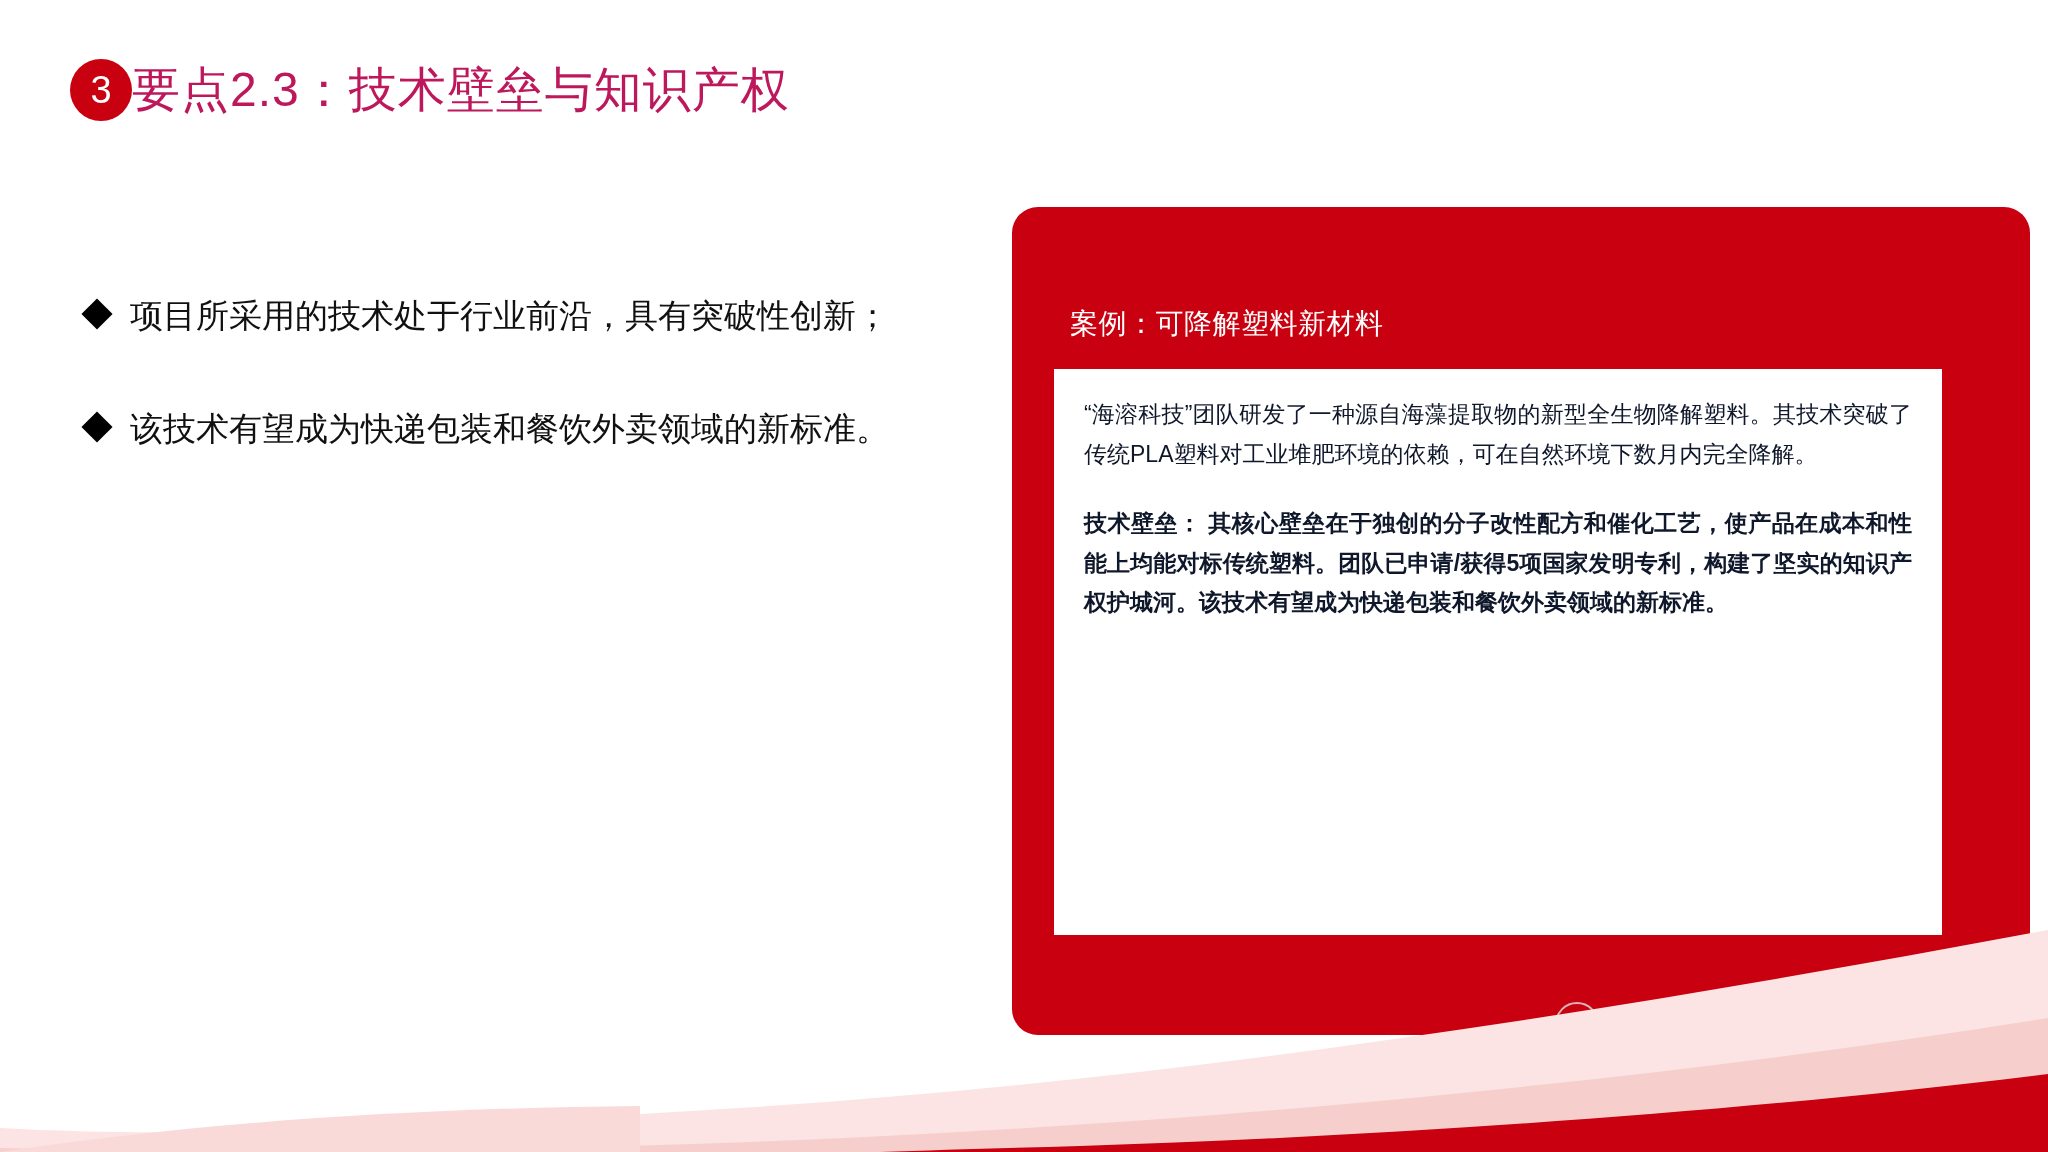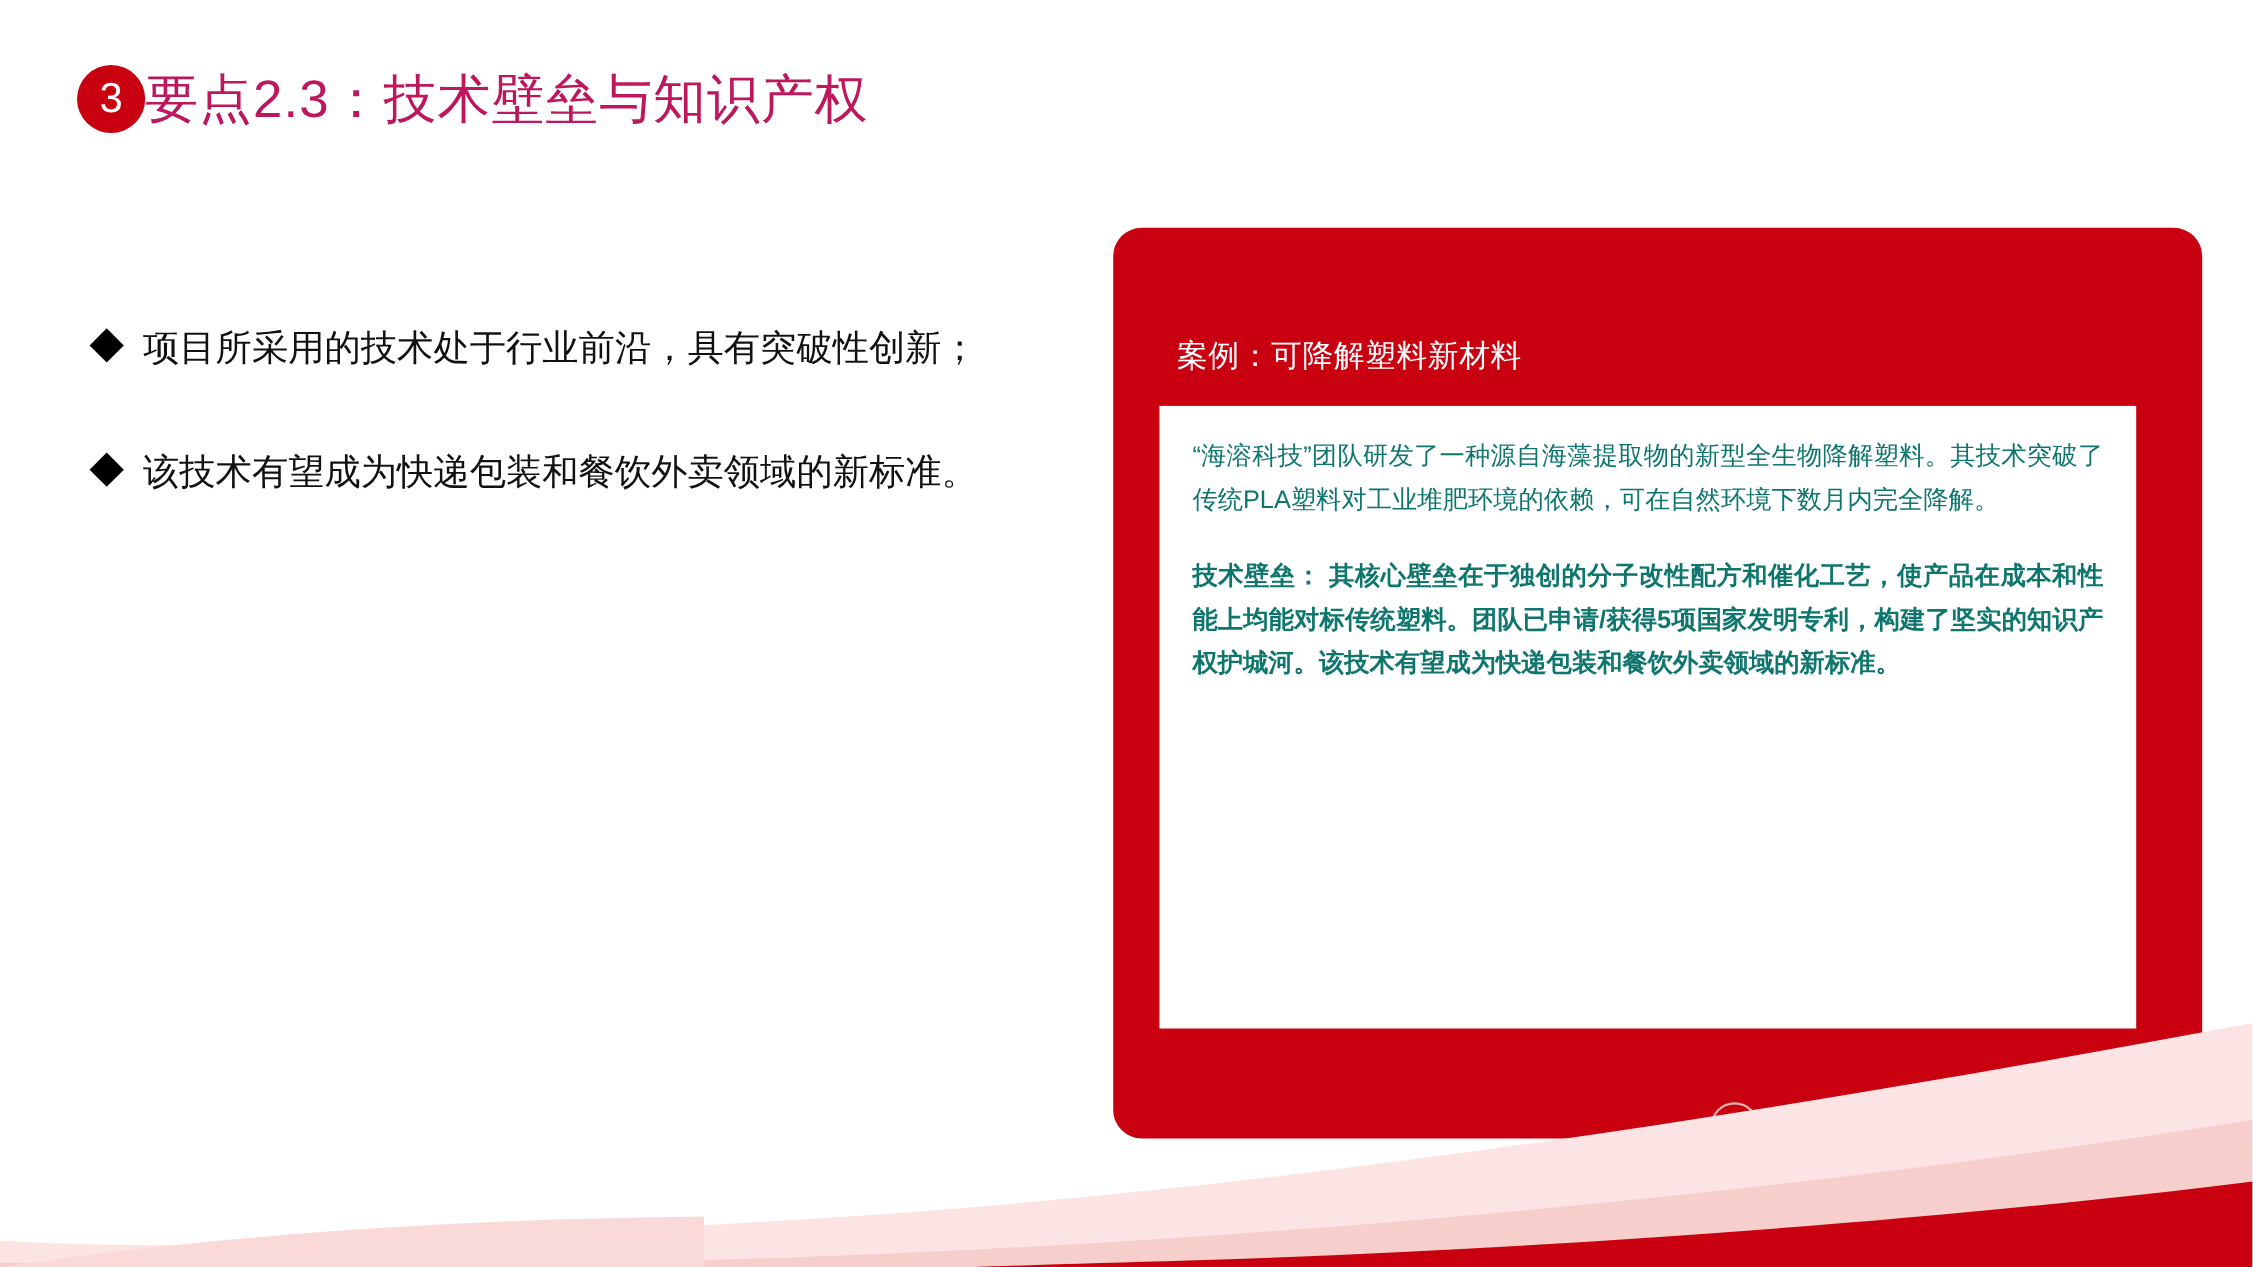"案例：可降解塑料新材料" .card { padding-left: none -> 28px }
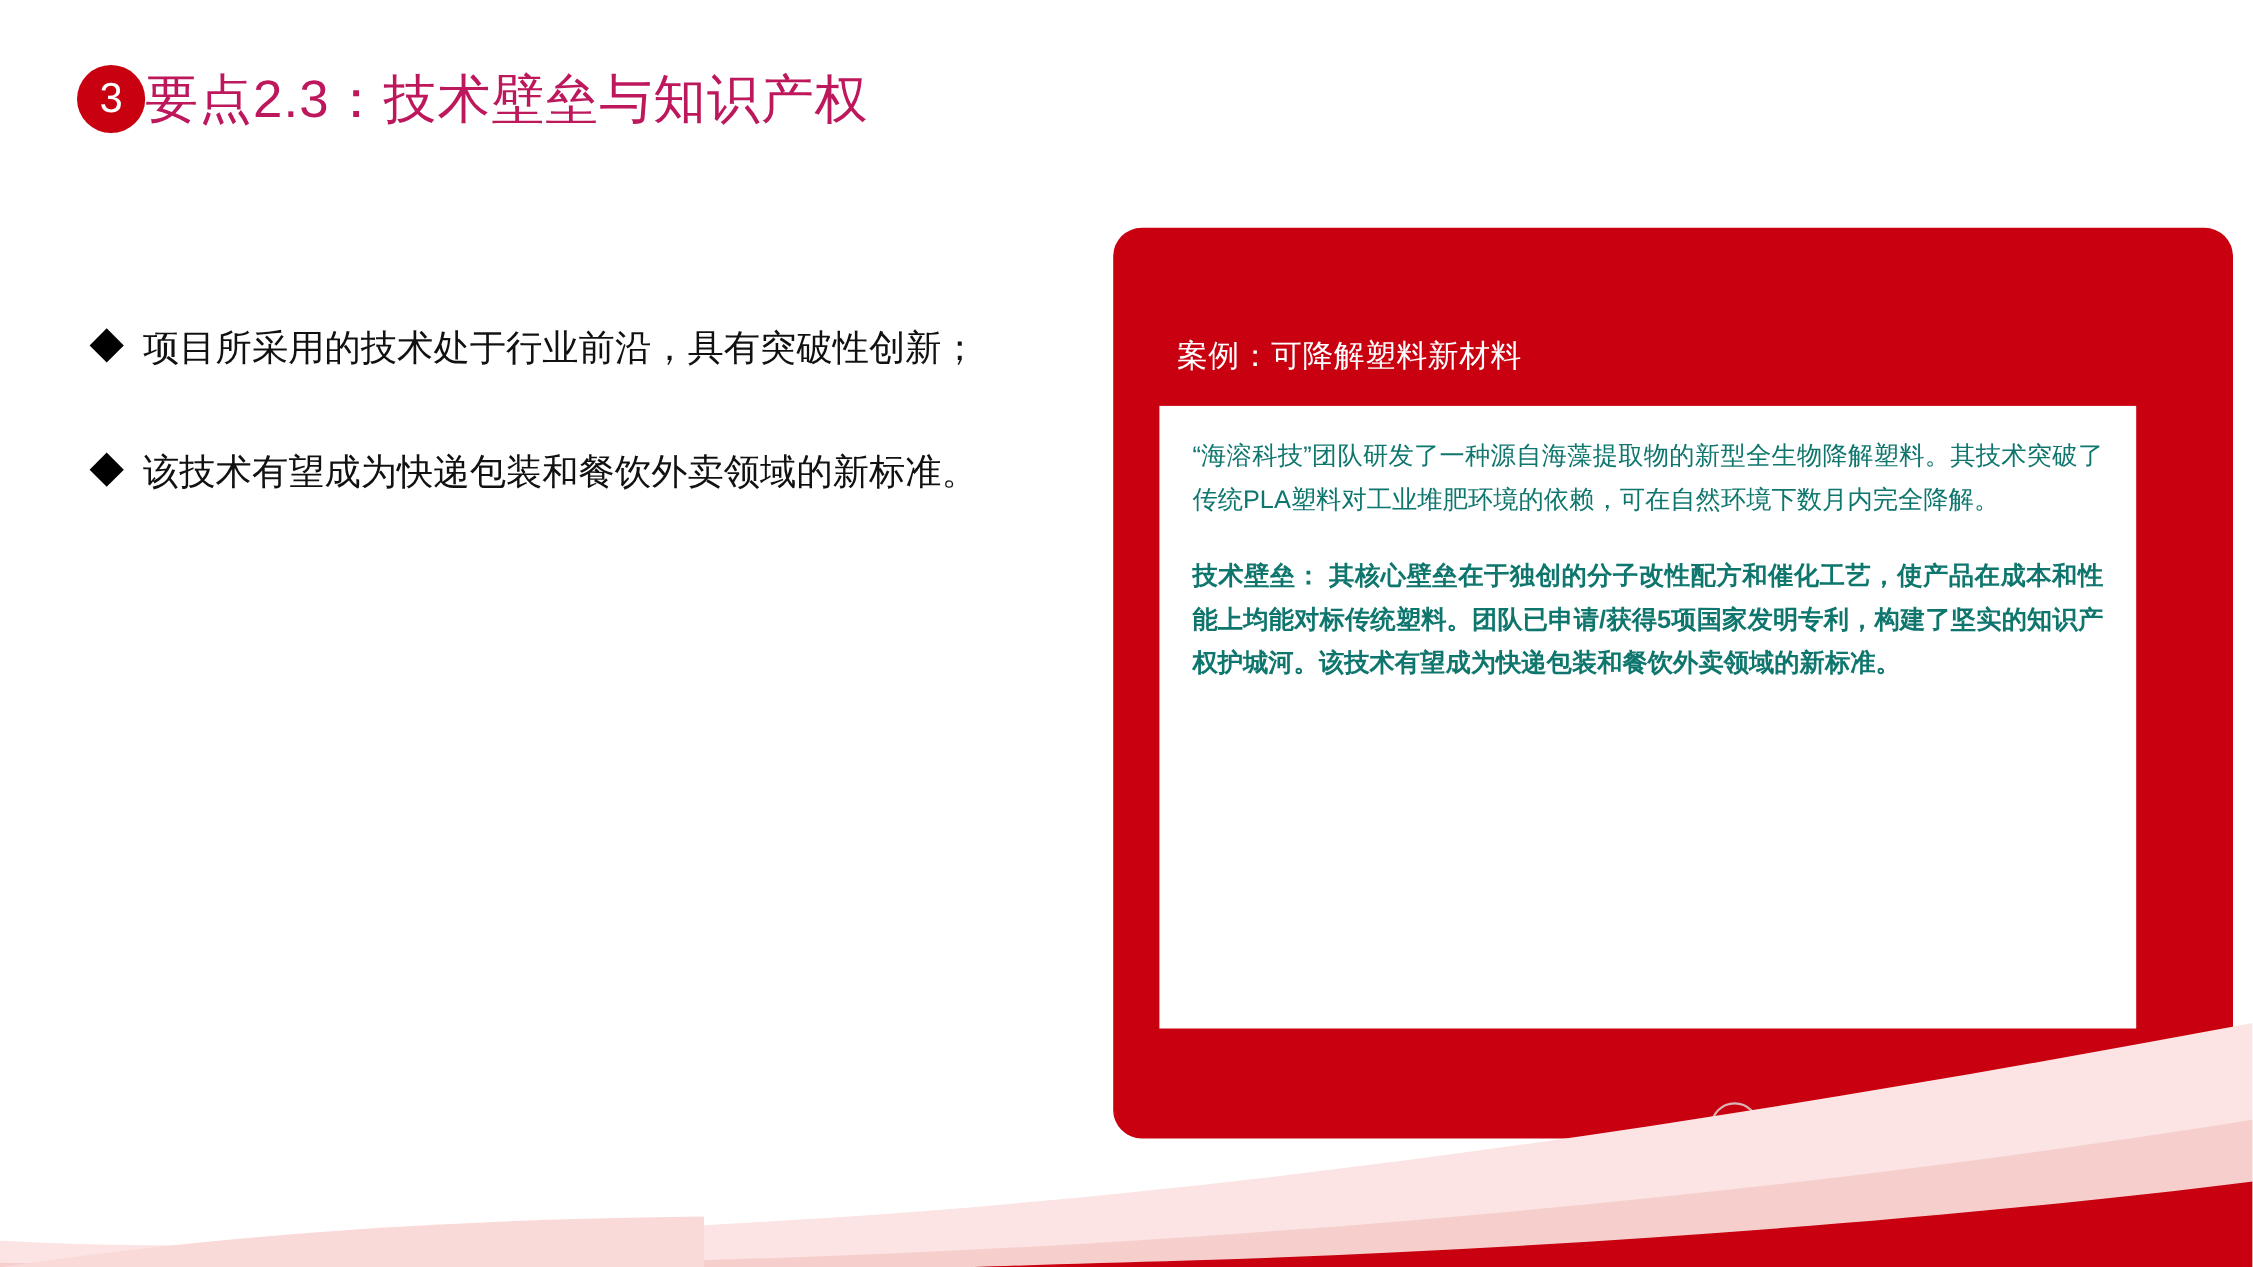"“海溶科技”团队研发了一种源自海藻提取物的新型全生物降解塑料。其技术突破了传统P" .card-para { color: #0f766e -> #0f172a }
